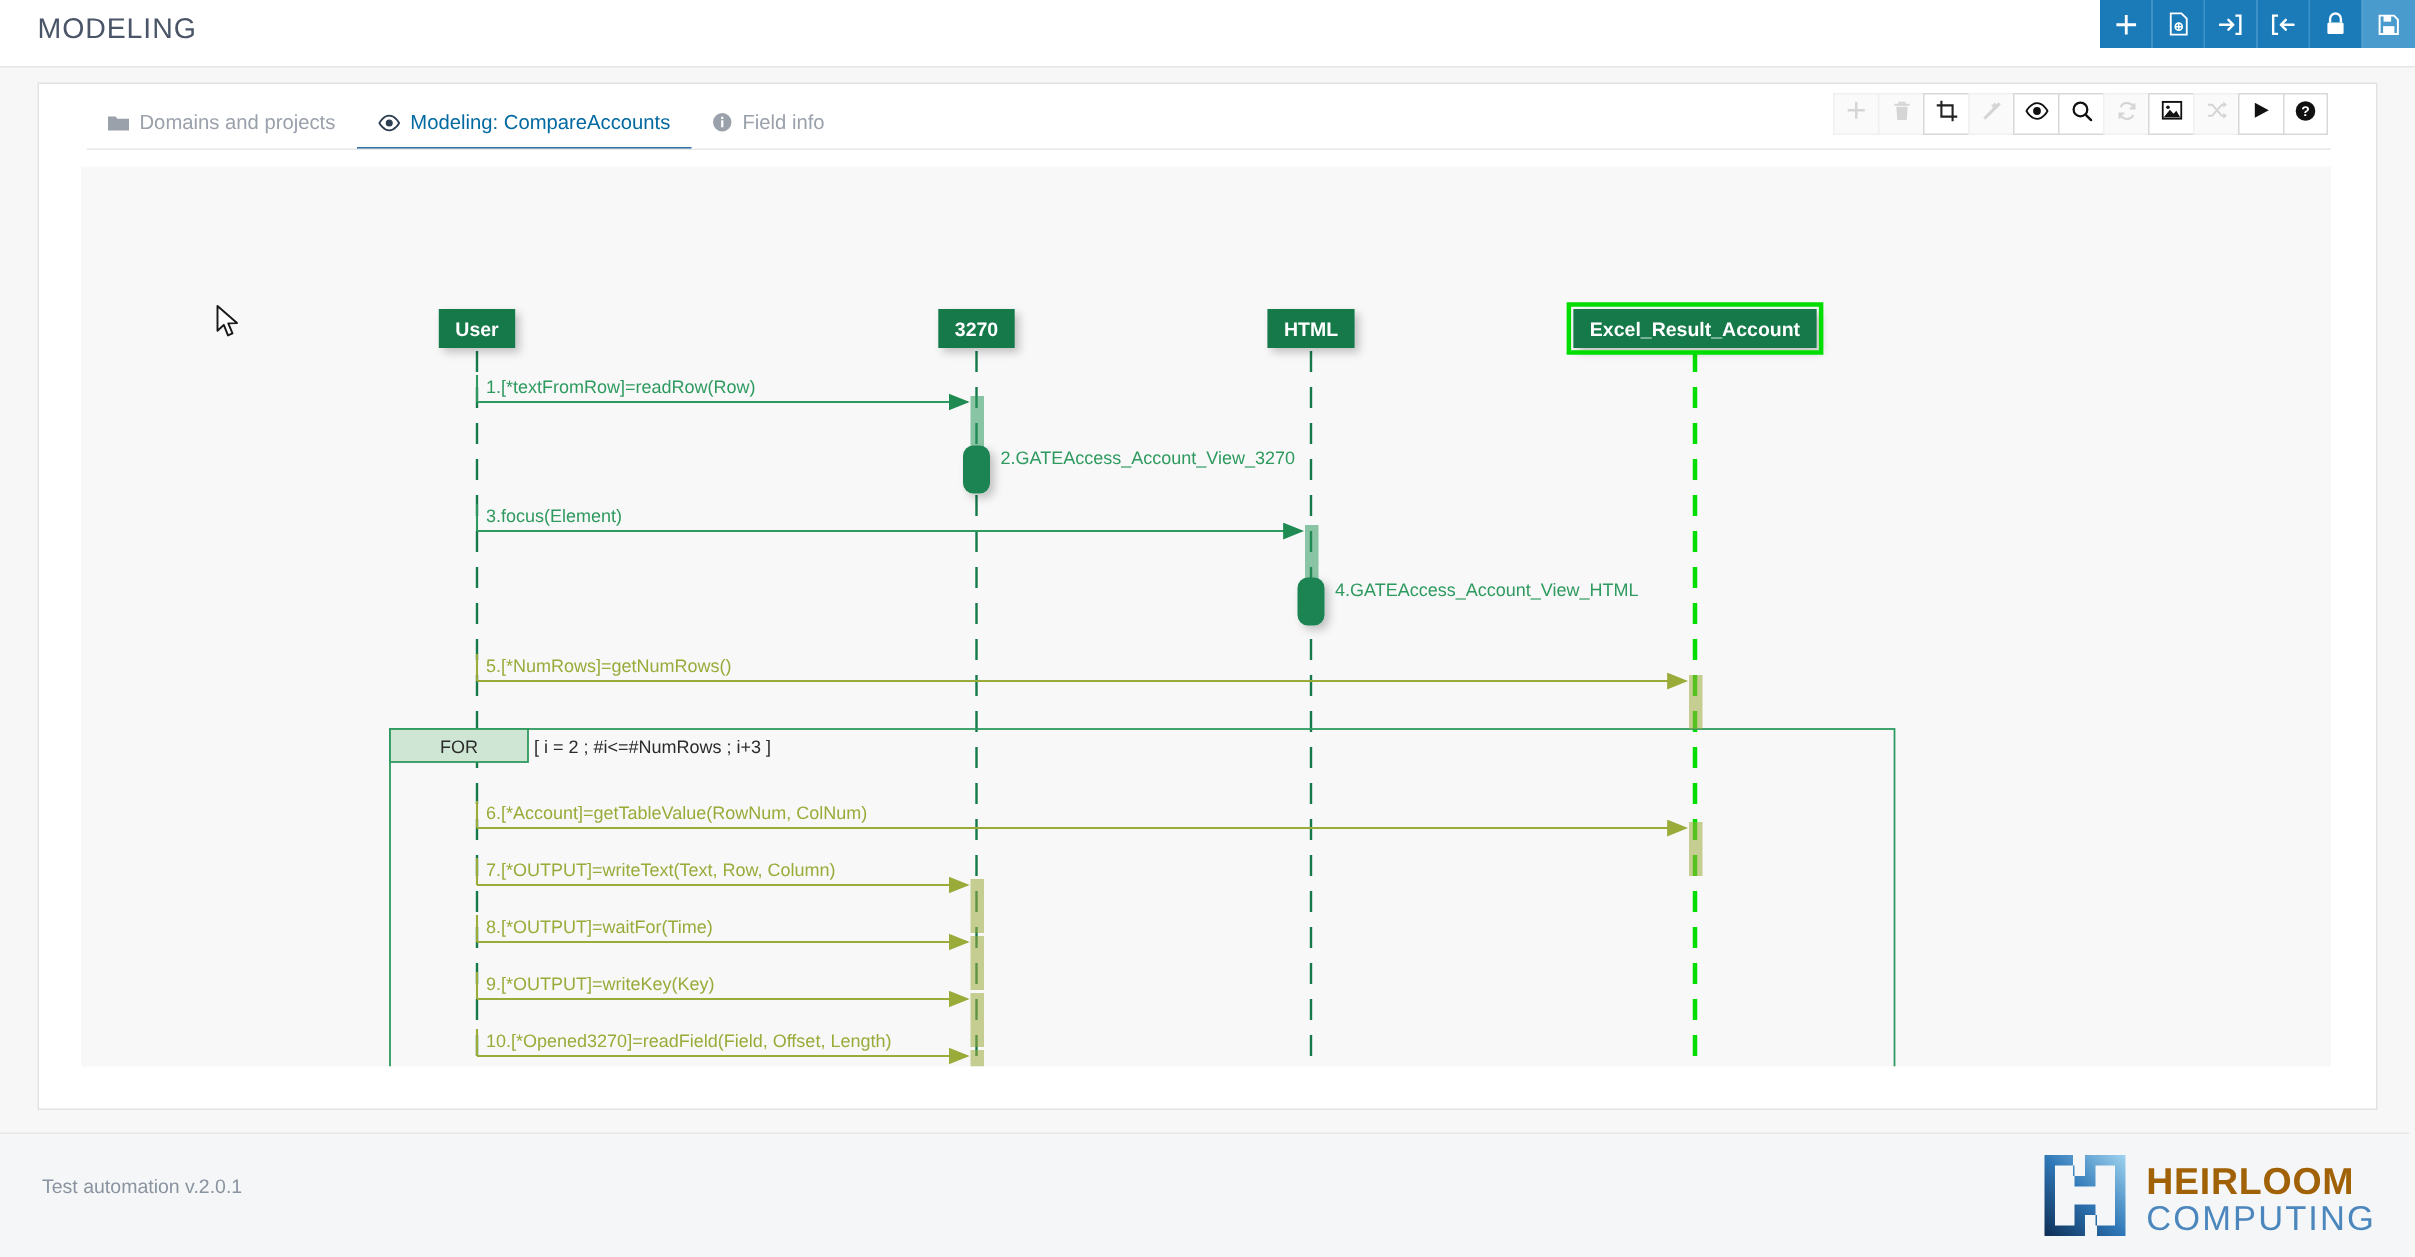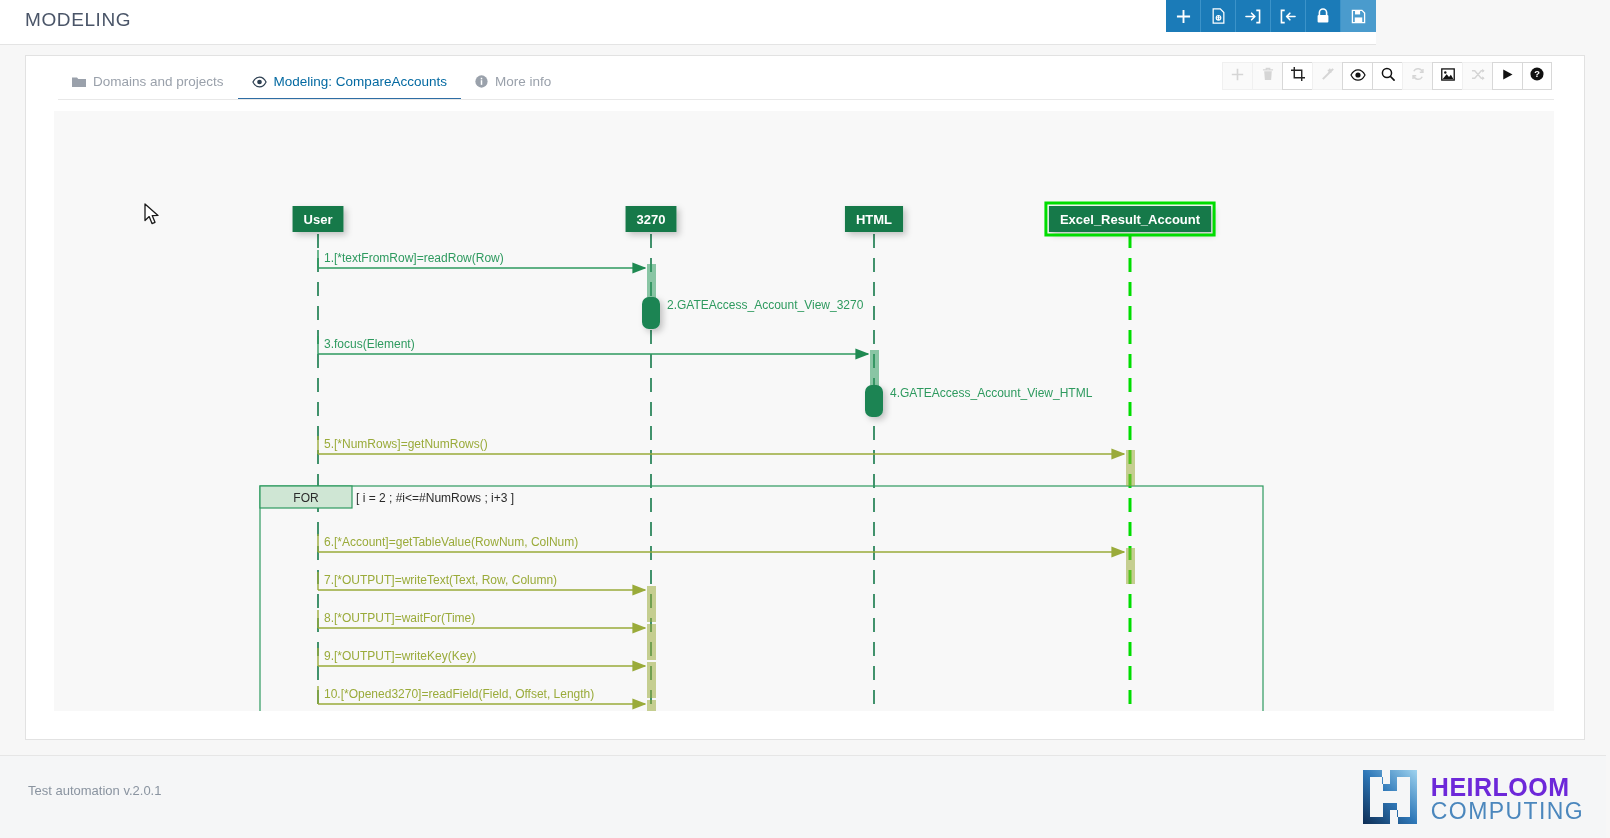"MODELING" #app-header { width: 1376px -> 1610px }
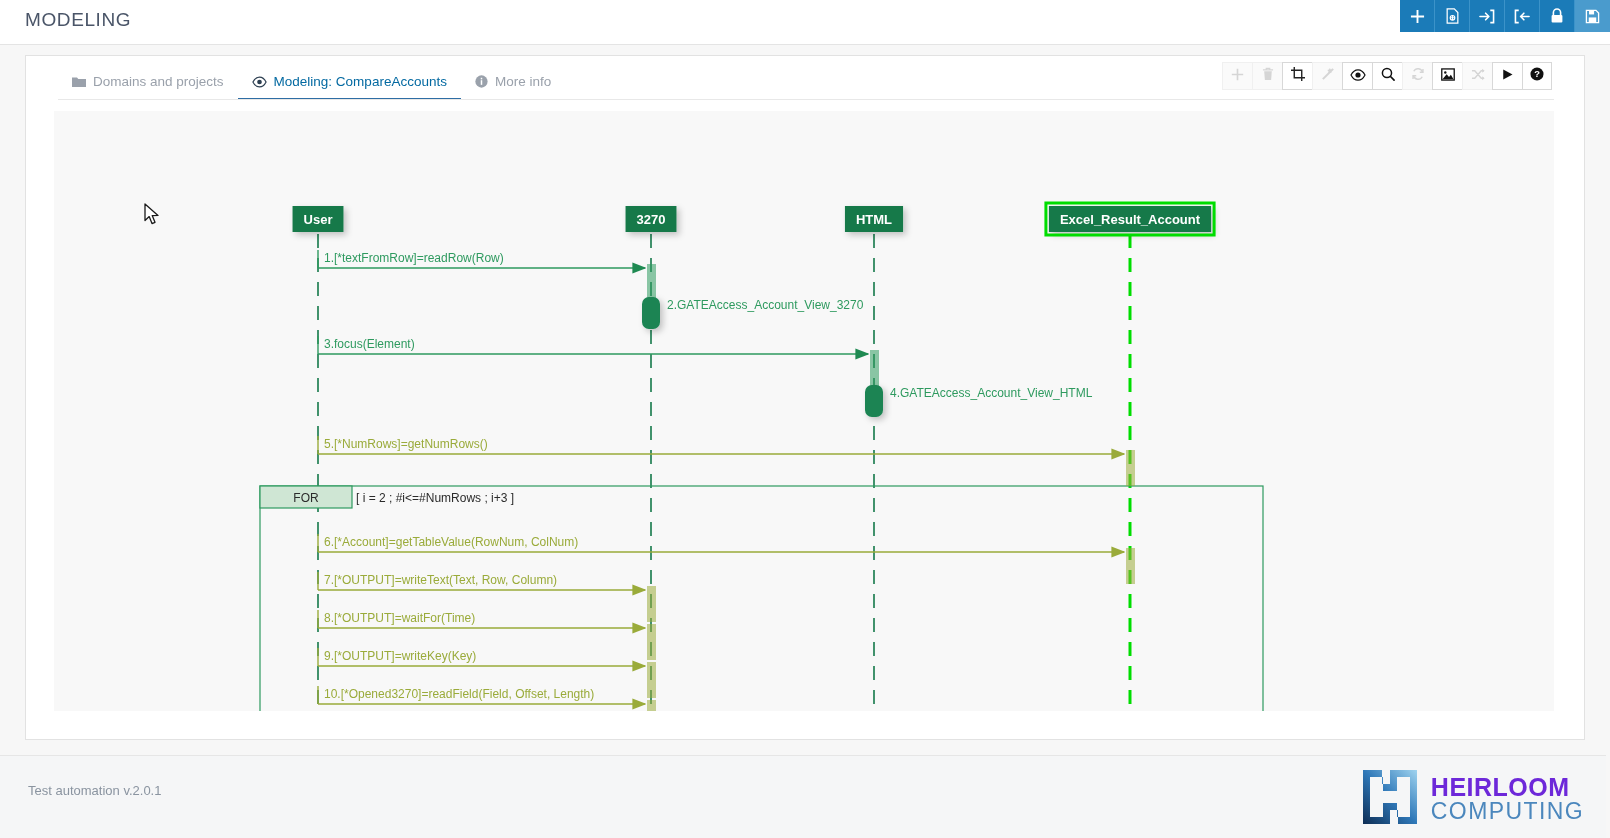"More info" span { text: More -> Field }
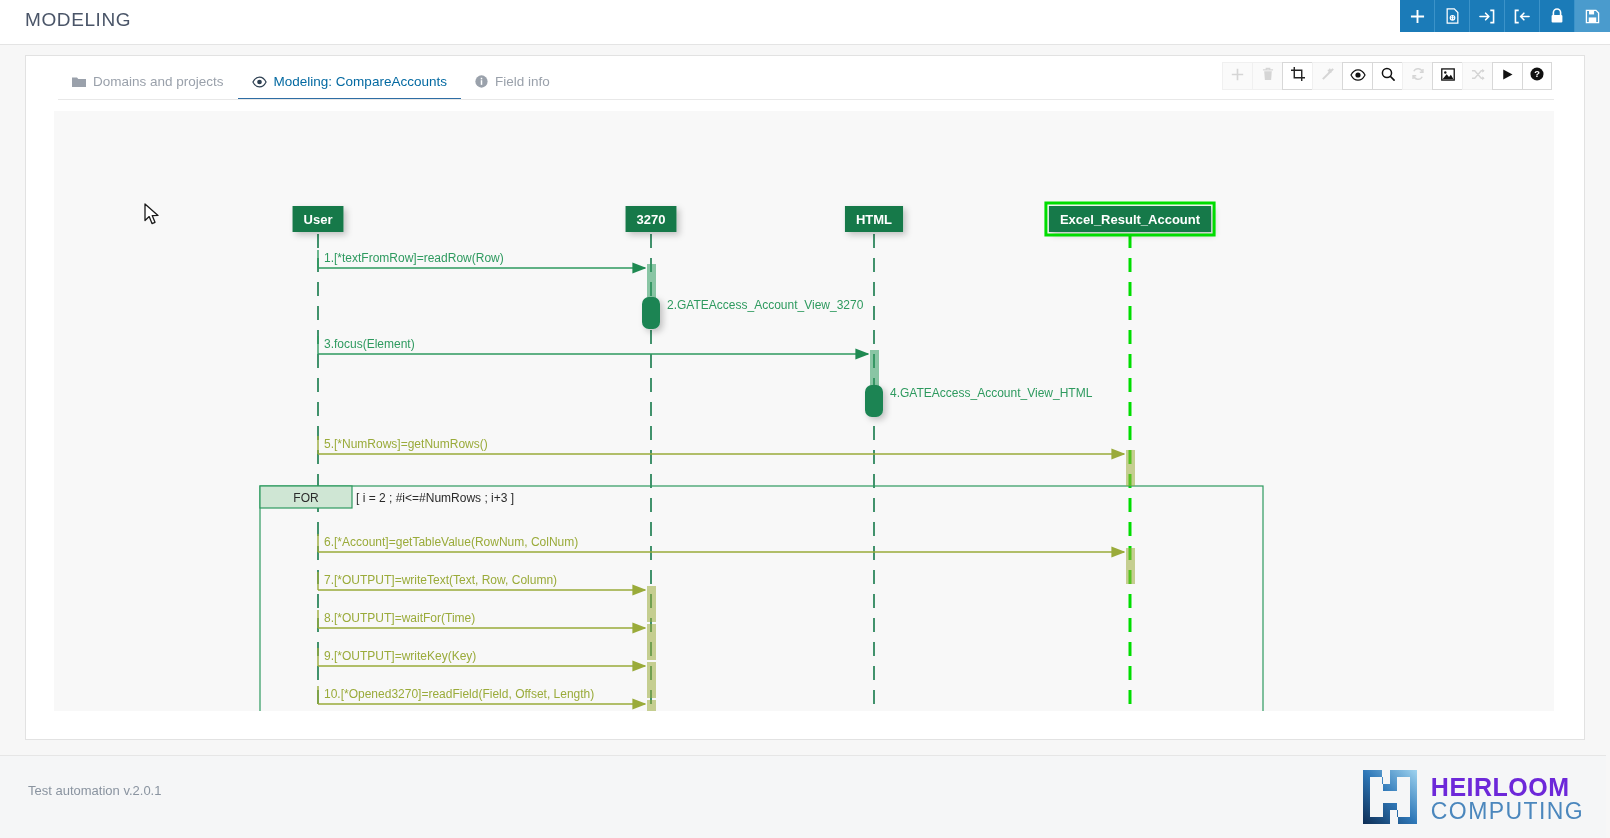"HEIRLOOM" .brand-top { color: #6d28d9 -> #a16207 }
